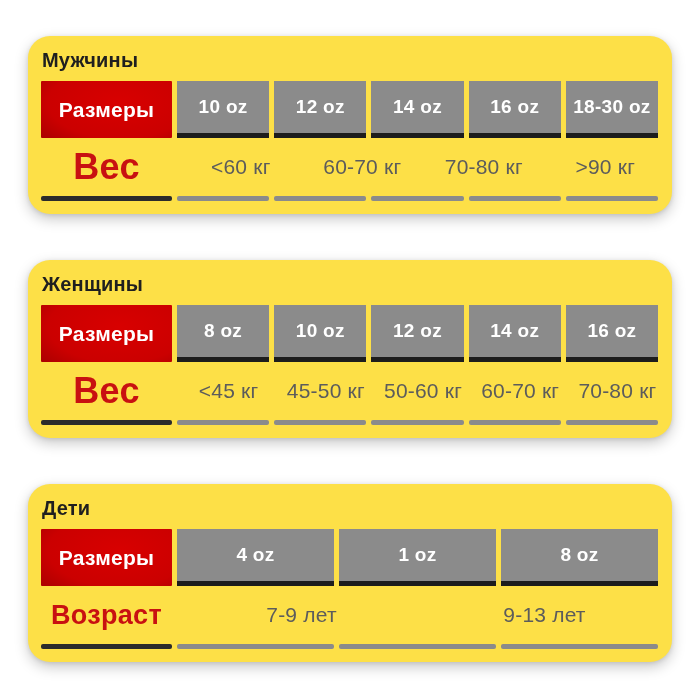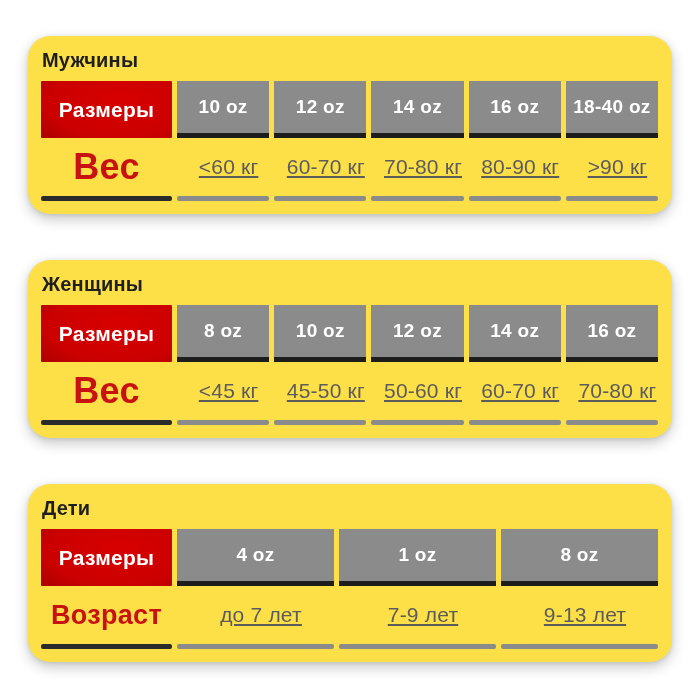"18-40 oz" div.cell { text: 18-40 -> 18-30 }
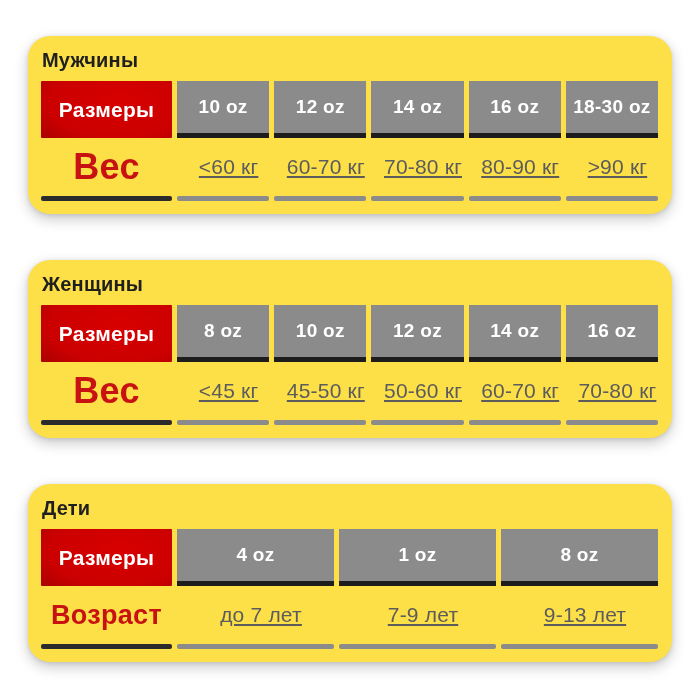"<60 кг" .value-cell { text-decoration: underline -> none }
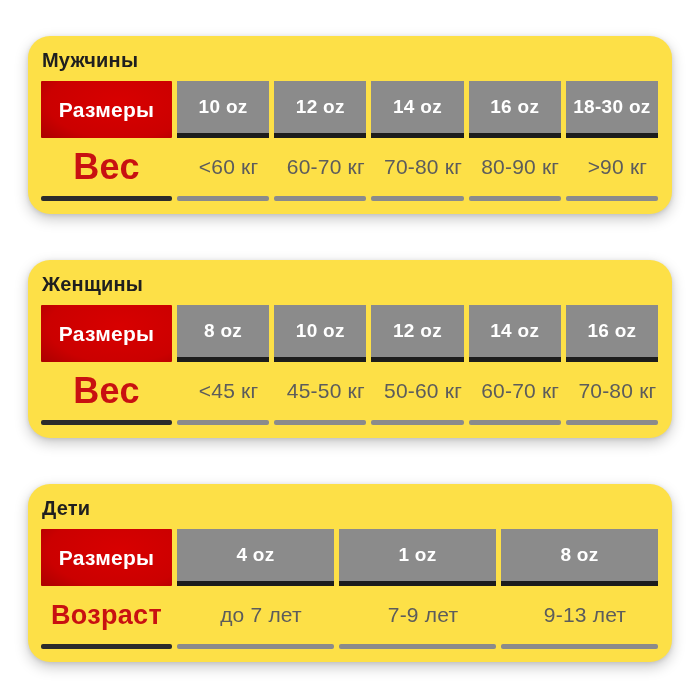"80-90 кг" div.cell { html: <div>80-90 кг</div> -> none }
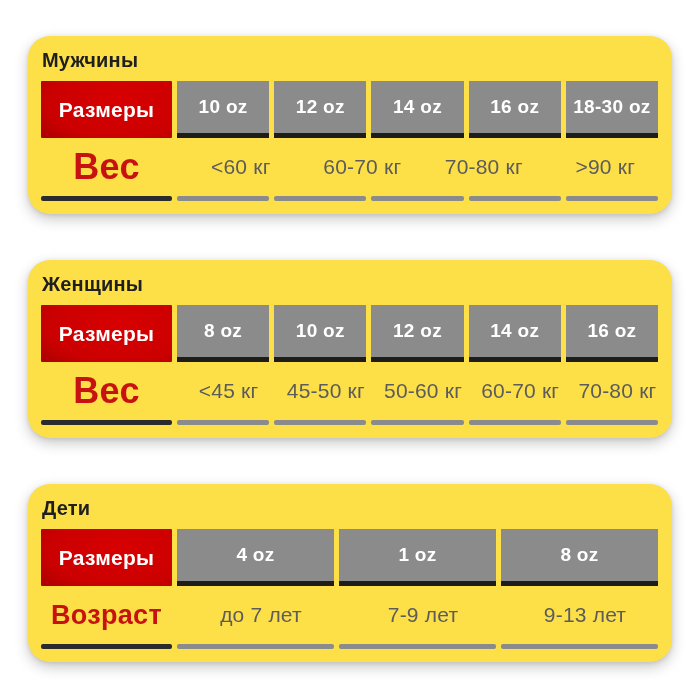"до 7 лет" div.cell { html: <div>до 7 лет</div> -> none }
